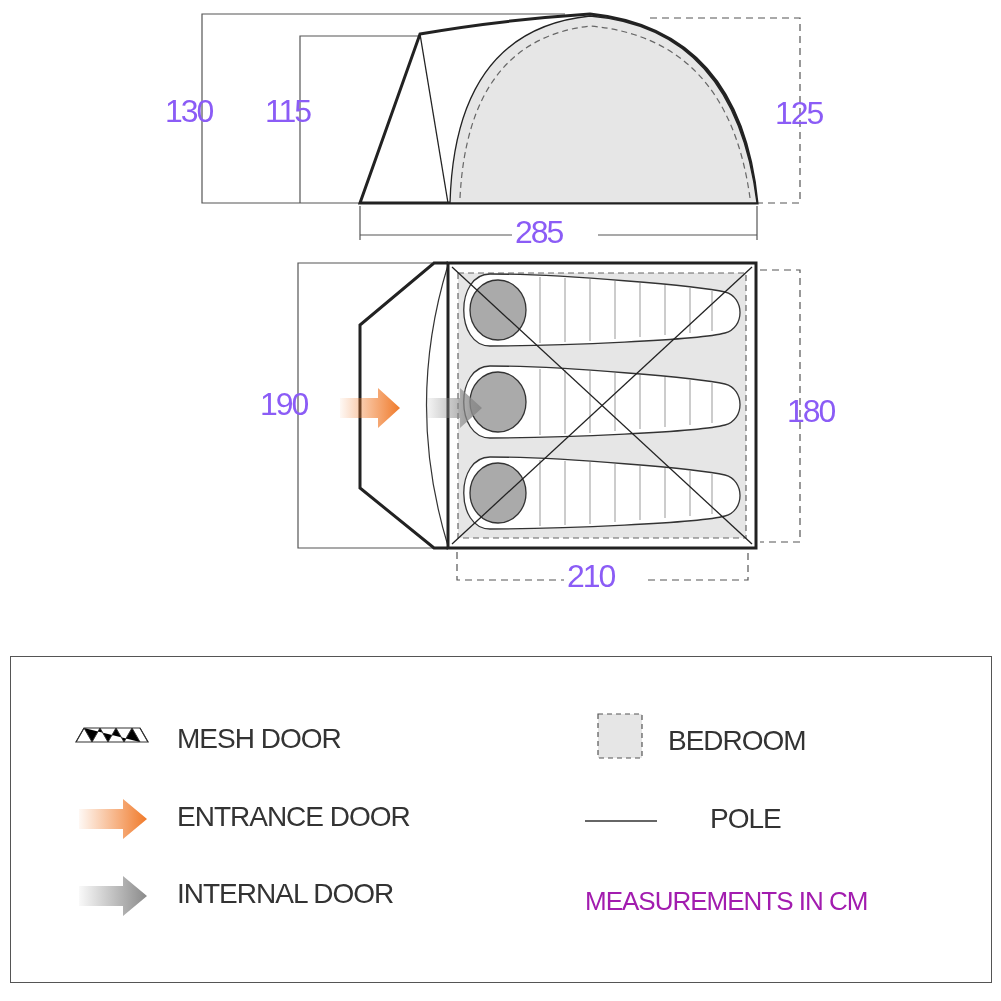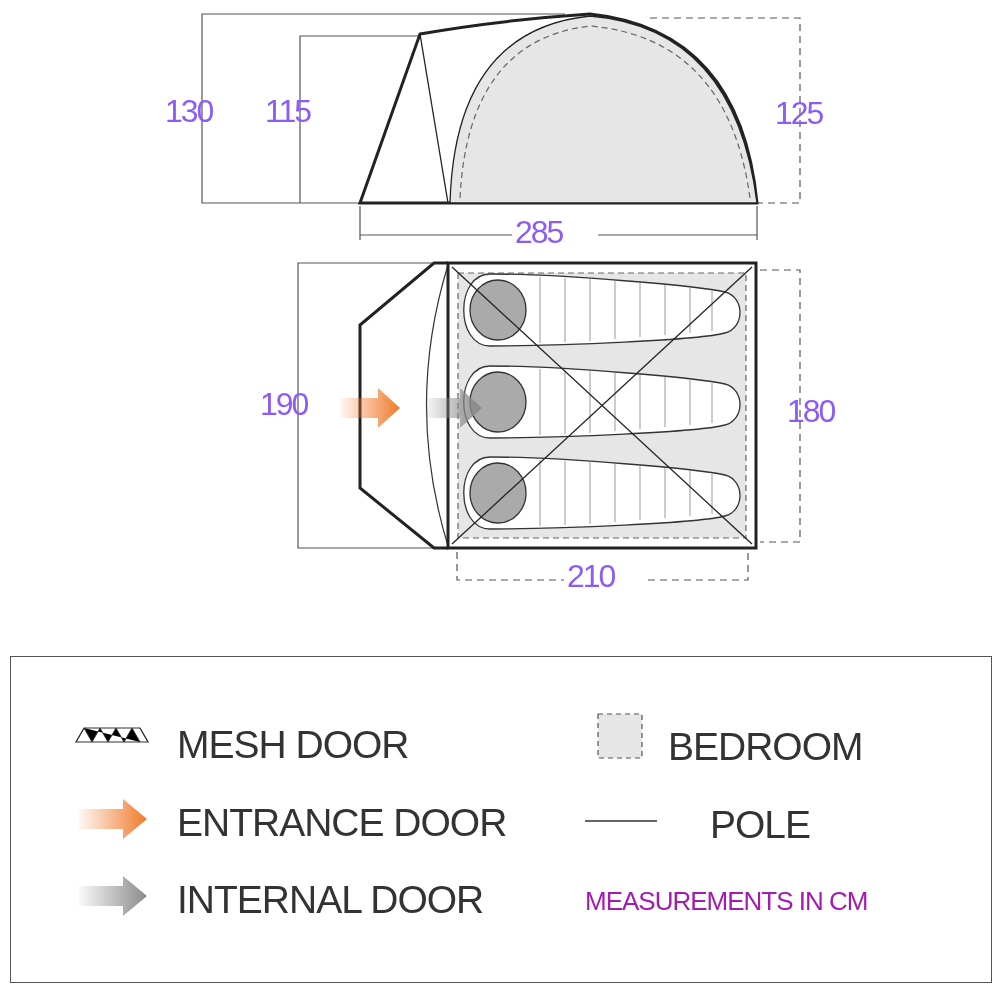"MESH DOOR" .leg-label { font-size: 39px -> 28px }
